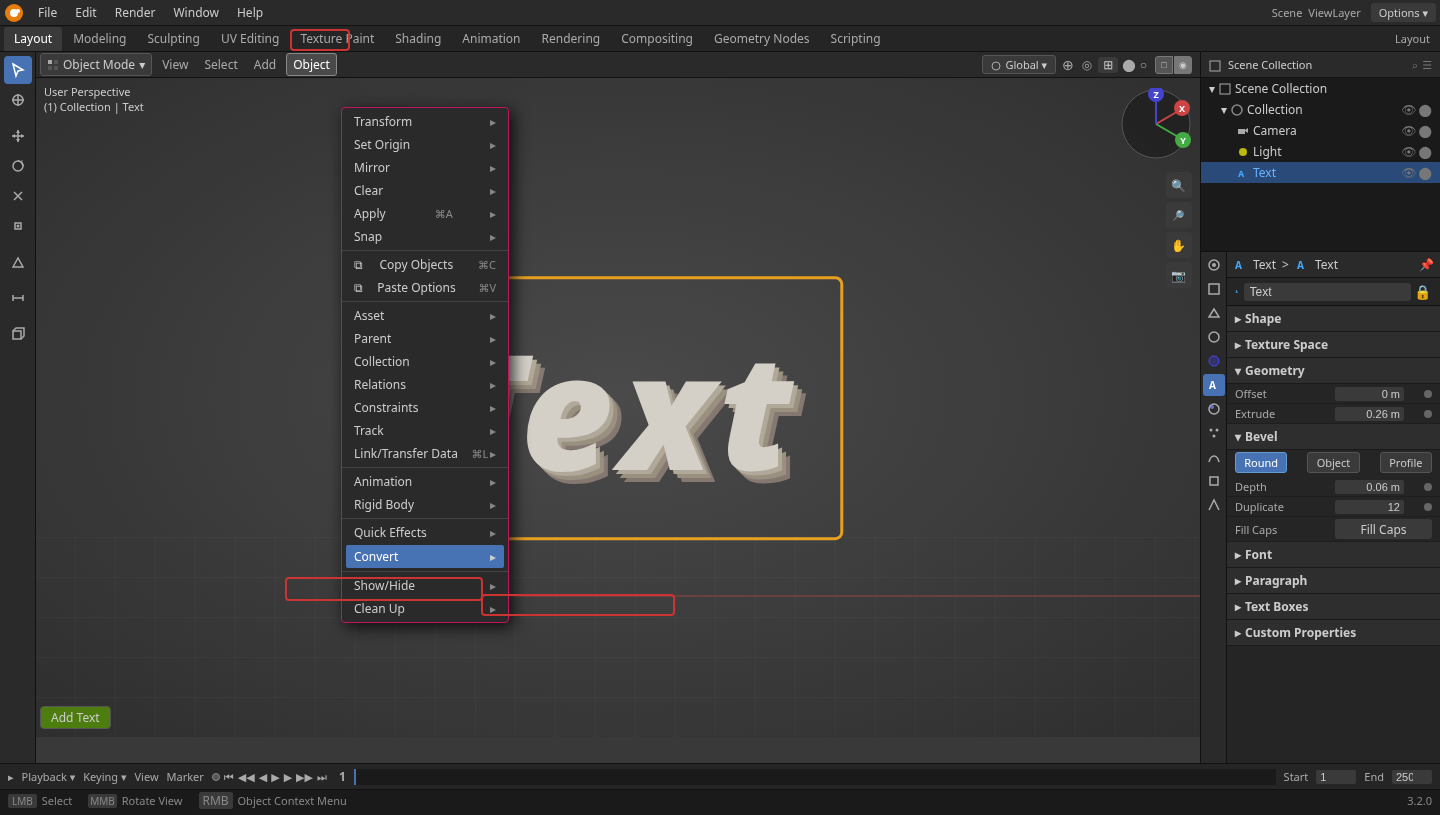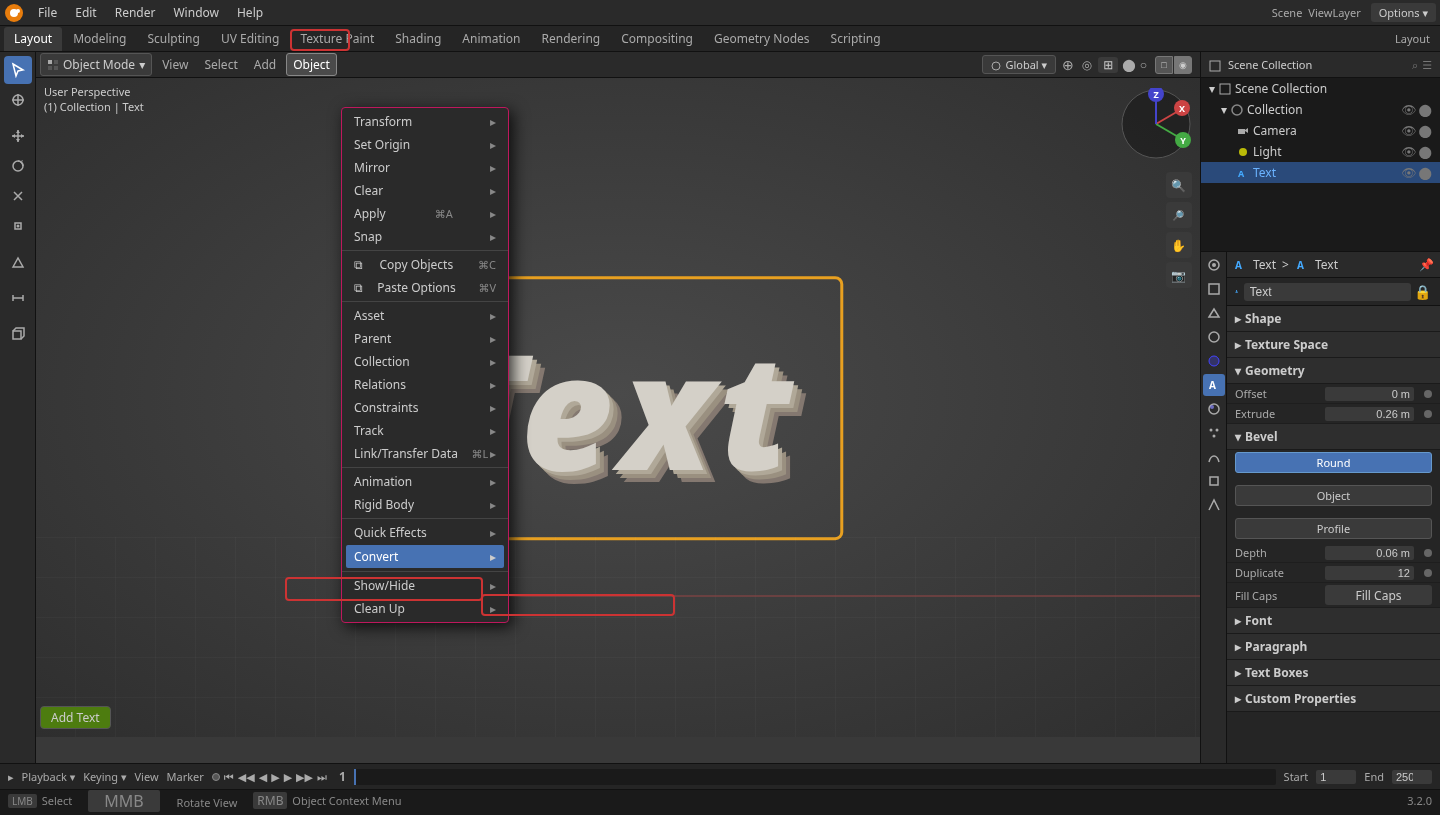"Offset" .prop-row { gap: 10px -> 20px }
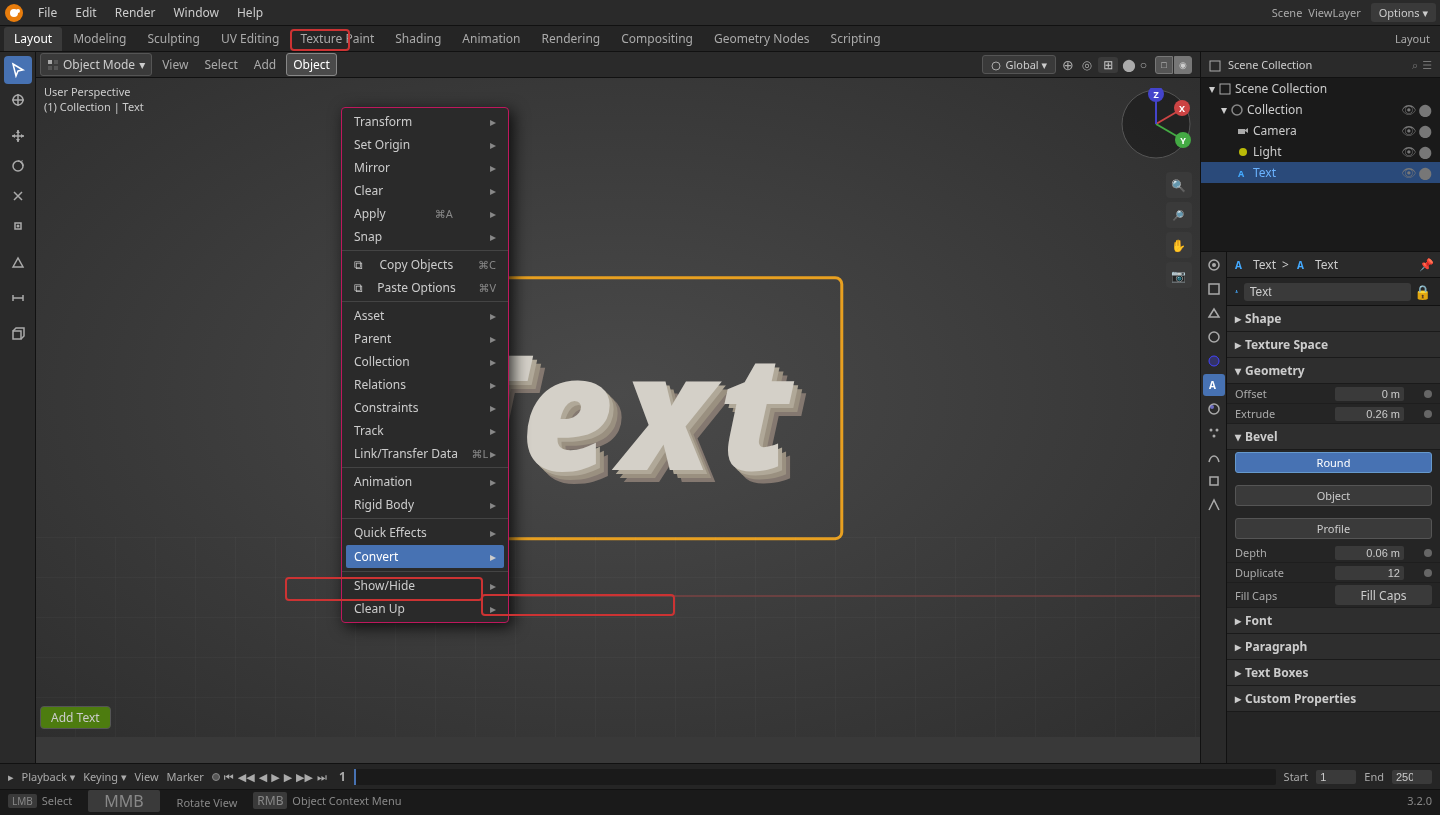"Round" .bevel-buttons { flex-direction: column -> none; gap: 12px -> 20px }
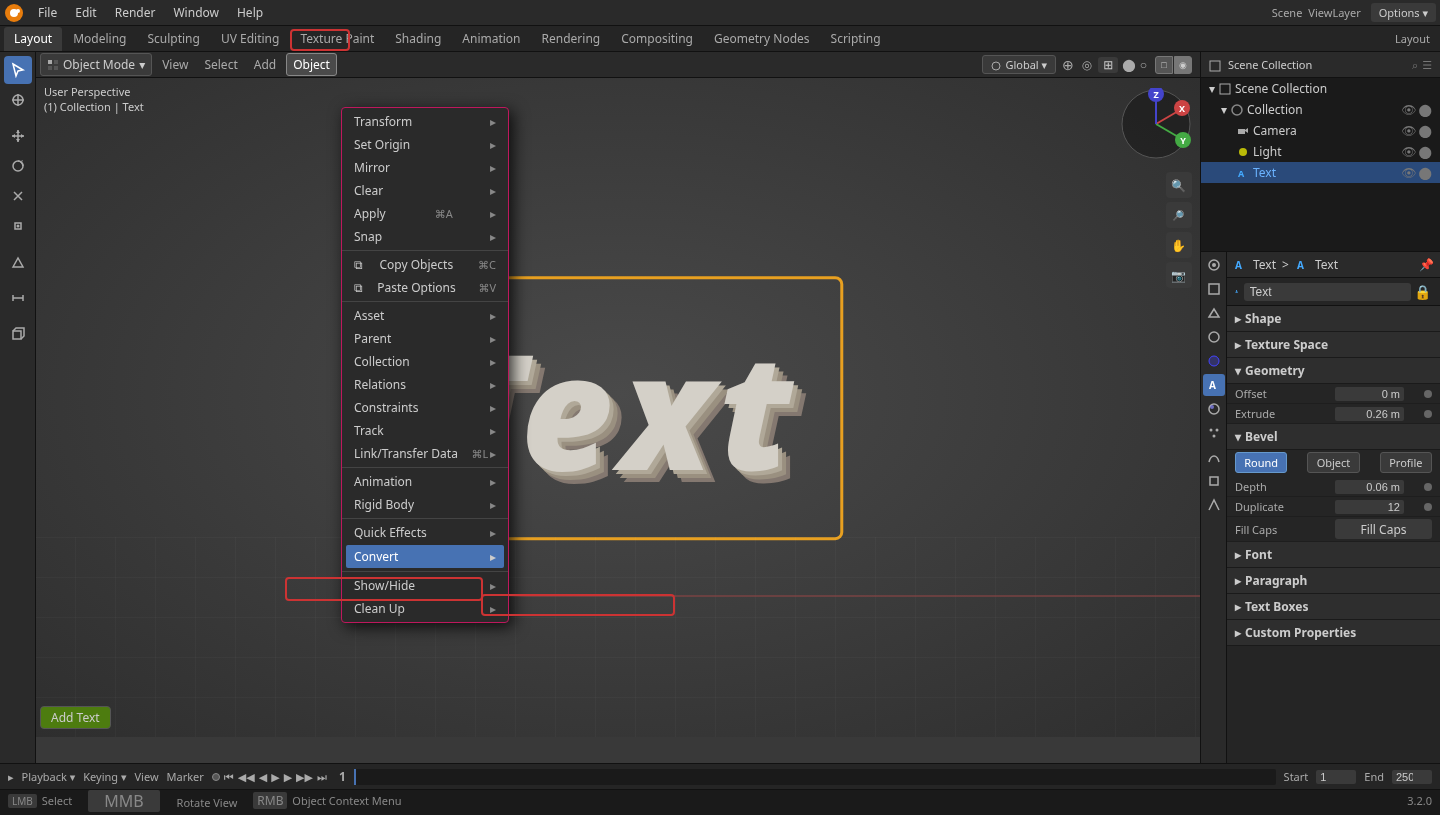"MMB" span { font-size: 16px -> 10px; margin-right: 14px -> 2px; padding: 0 16px -> 0 2px }
